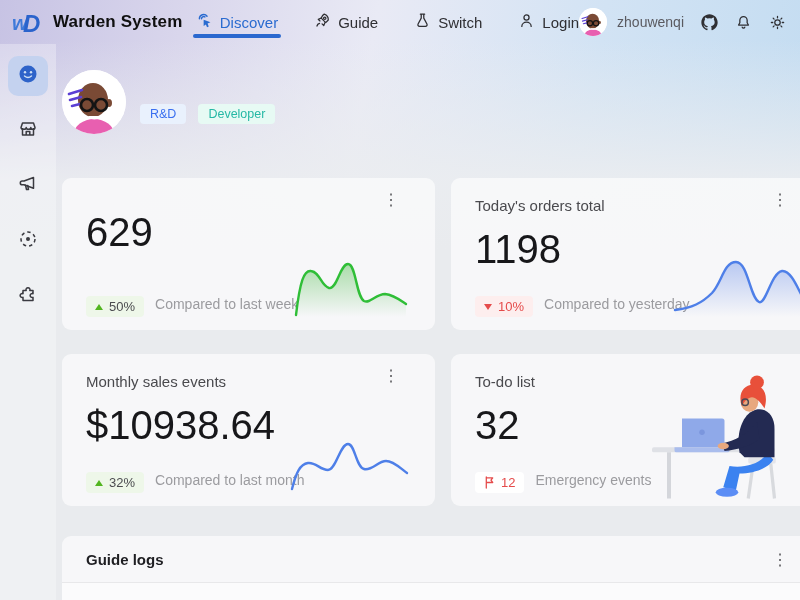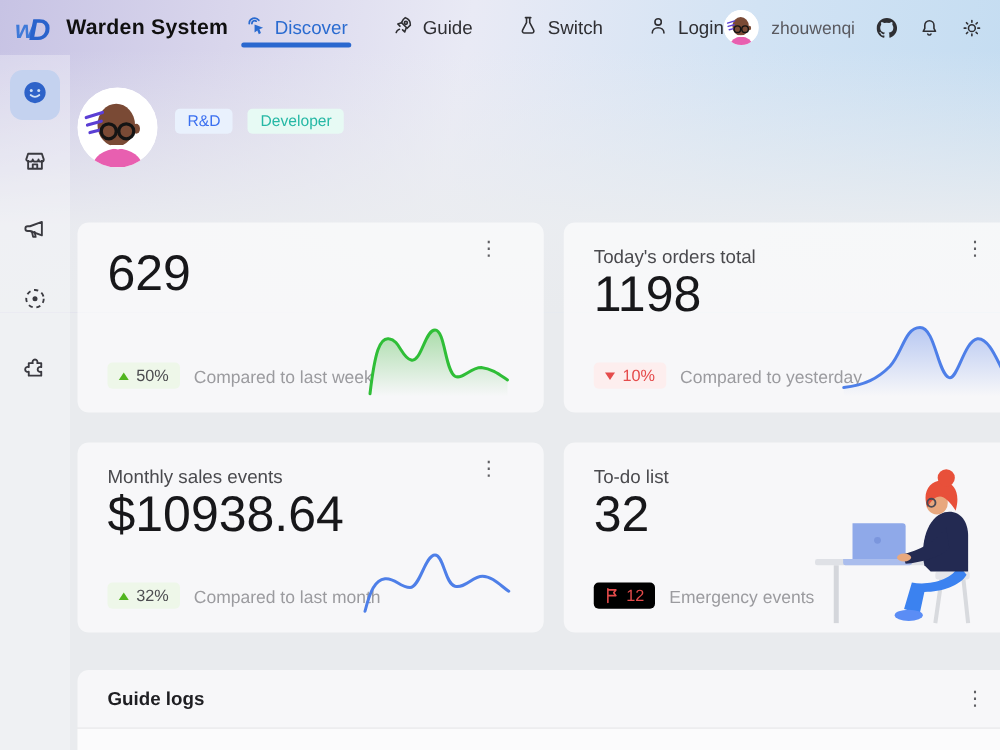"R&D" .tags { margin-top: 4px -> 21px }
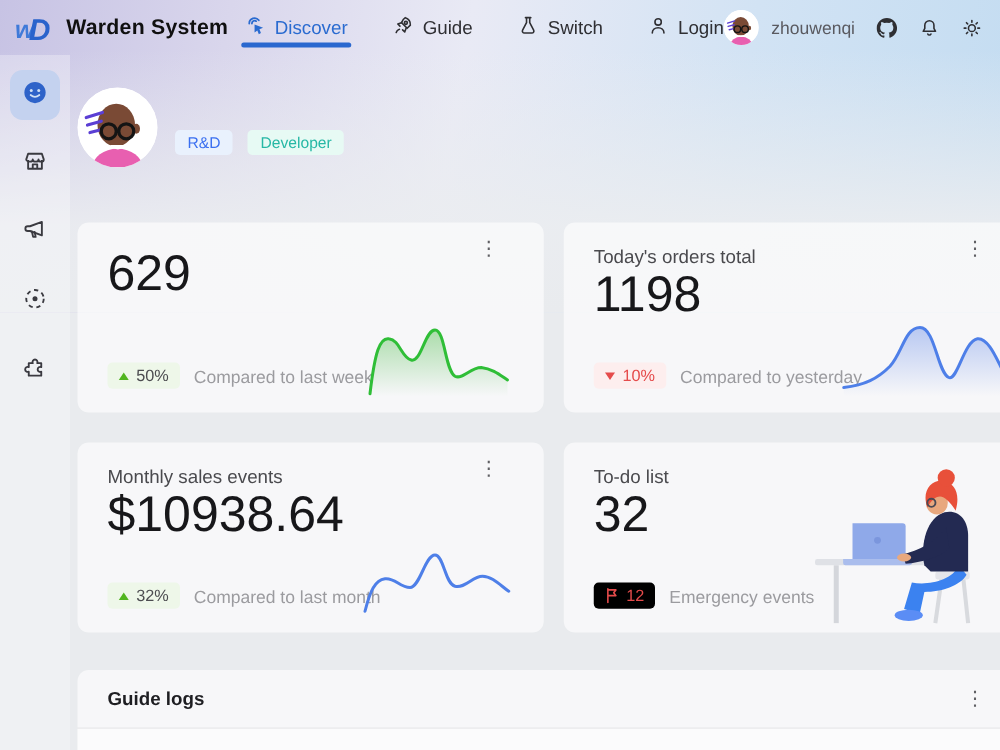"629" .value { margin-top: none -> 13px }
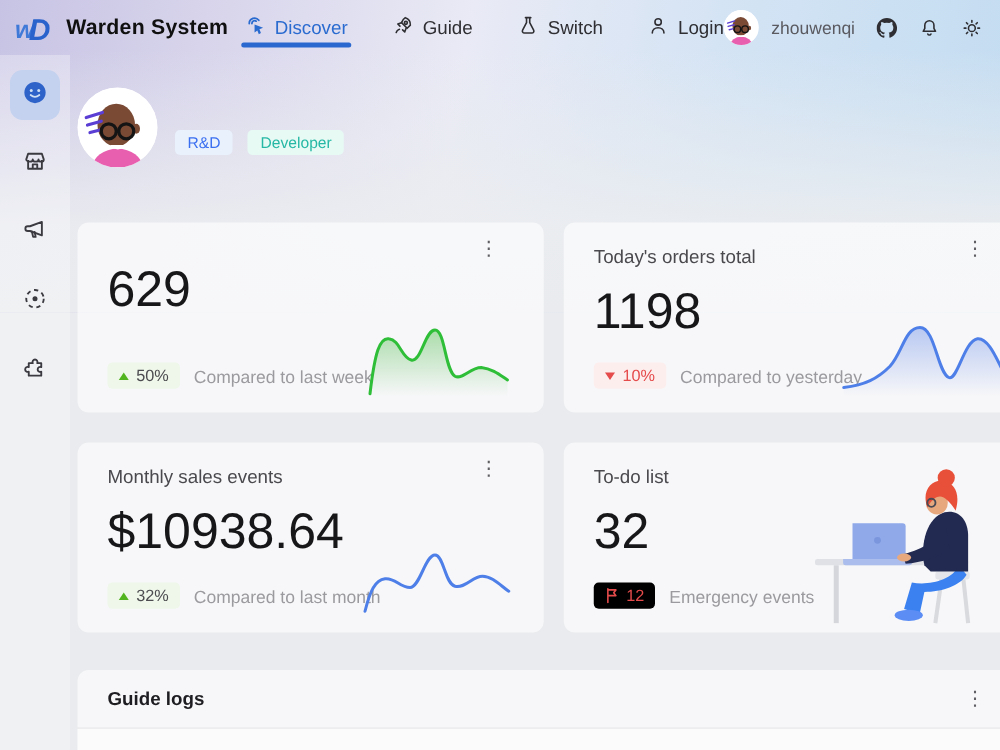"50%" .card-bottom { align-items: center -> flex-start; bottom: 19px -> 13px }
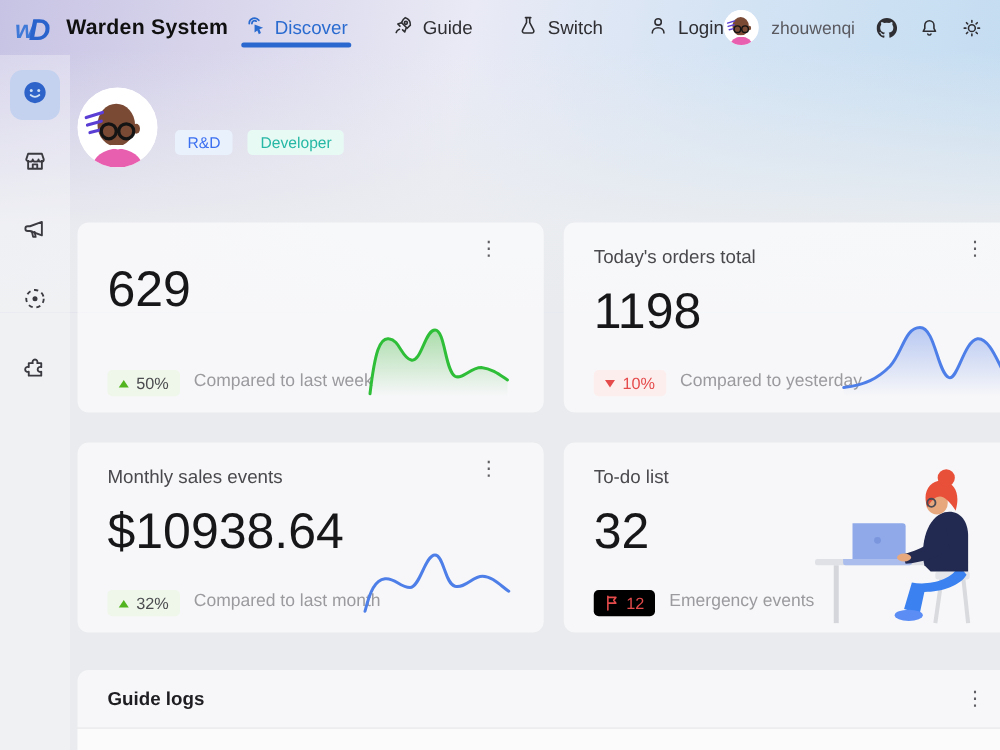"12" .badge-flag { background: #000000 -> #ffffff }
